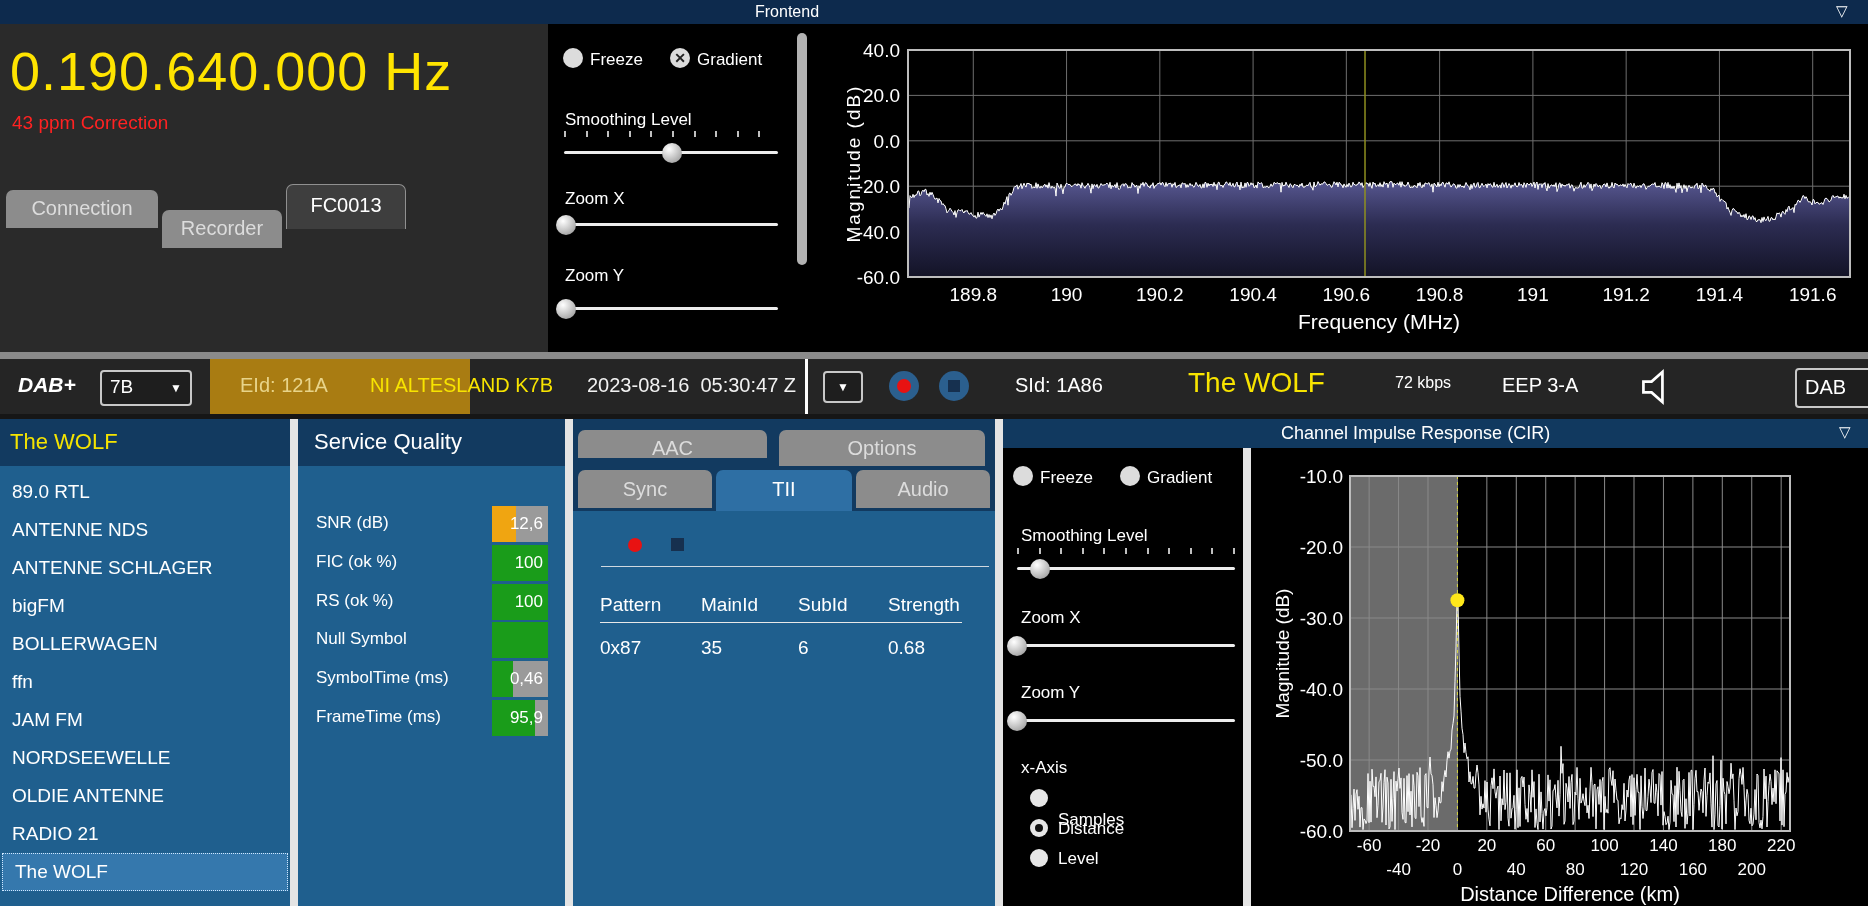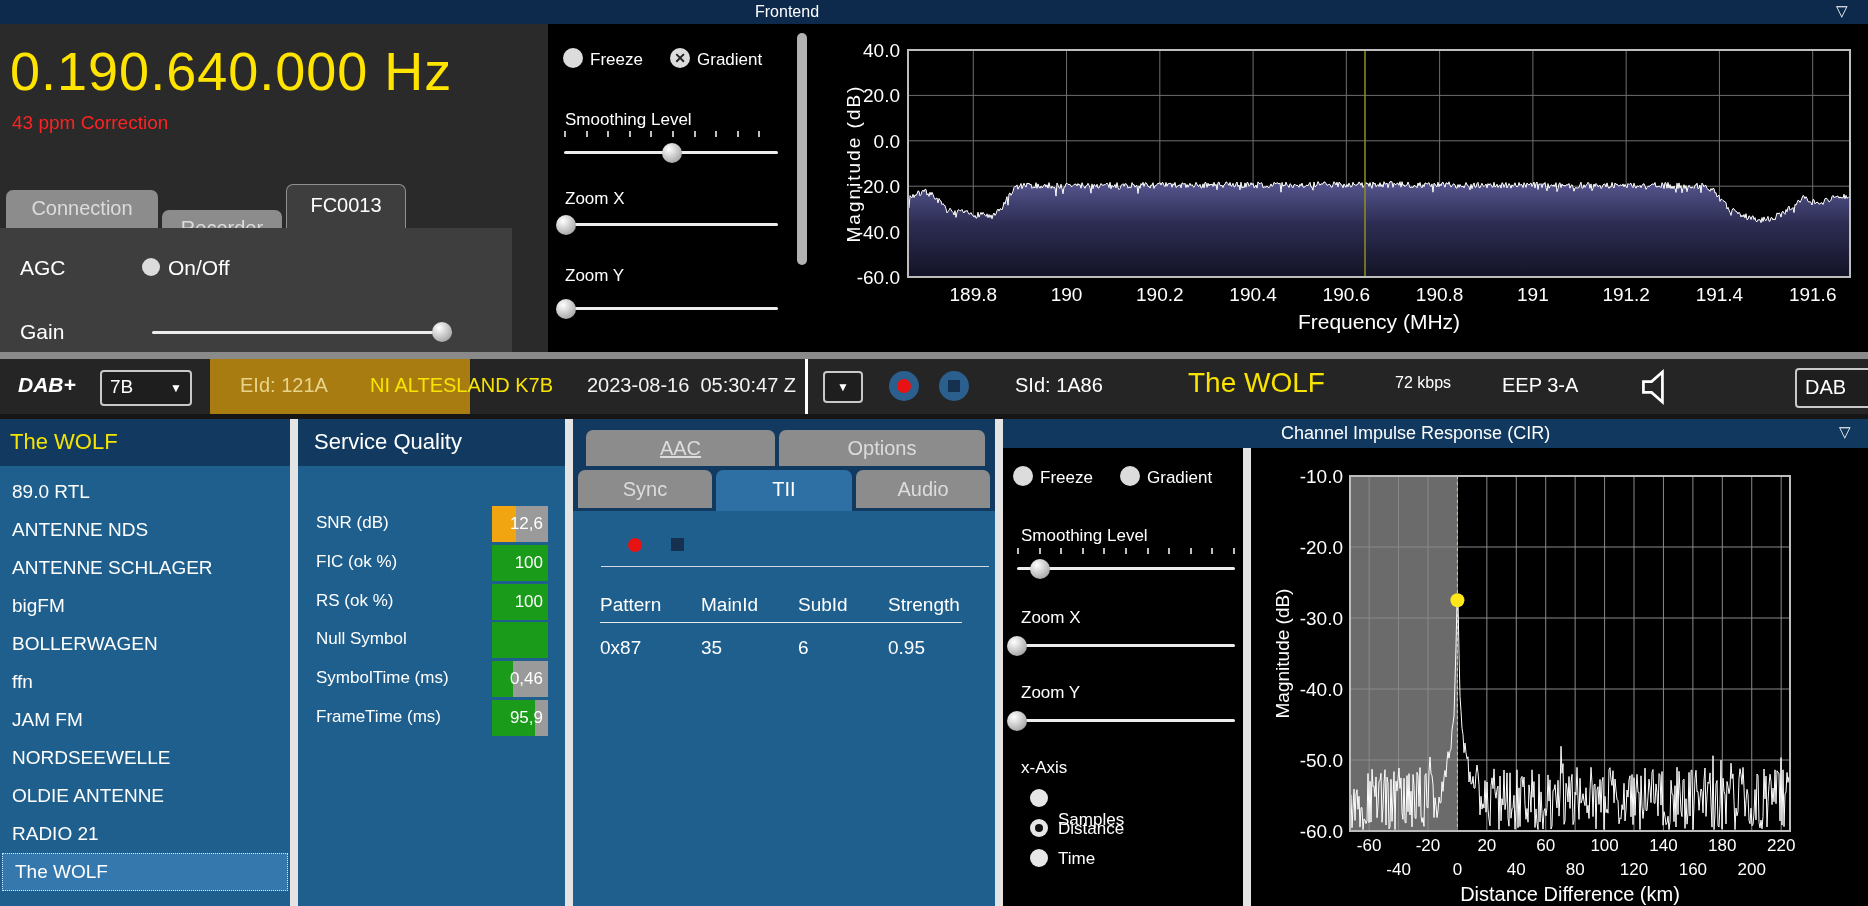"AGC" div.abs { html: <div> <span>AGC</span> <span></span> <span>On/Off</span> <span>Gain</span> <div></div> <div></div> </div> -> none }
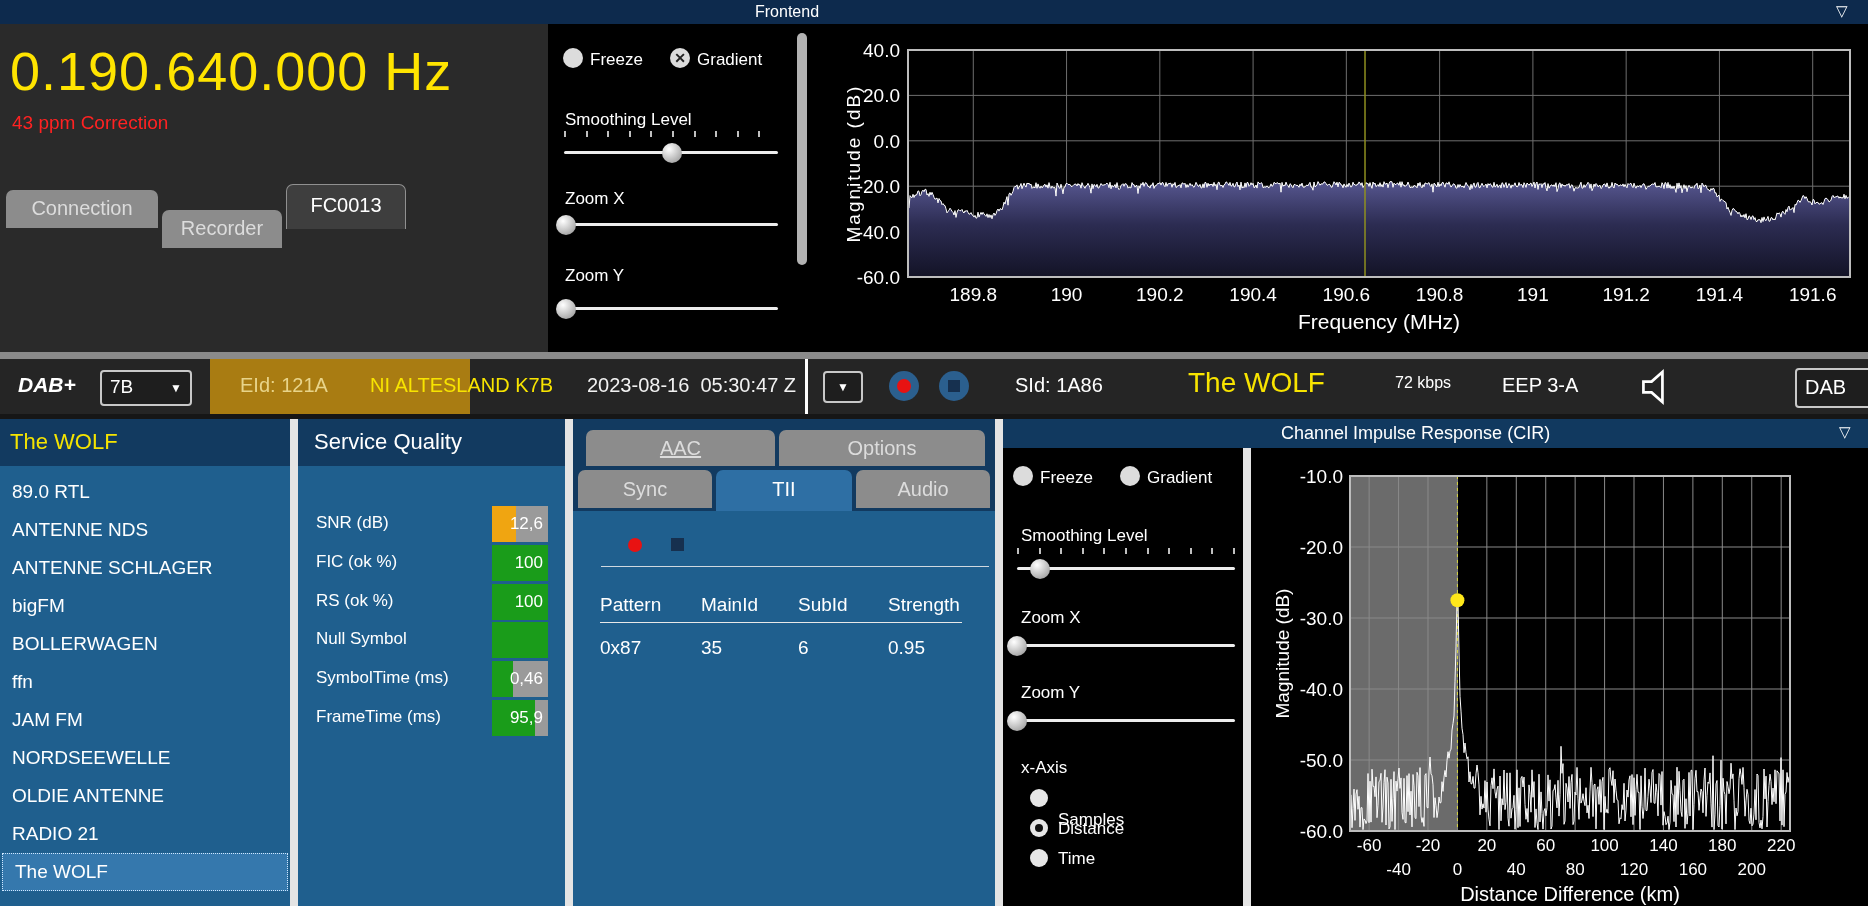"AAC" div.tab { height: 36px -> 28px; left: 13px -> 5px; text-decoration: underline -> none }
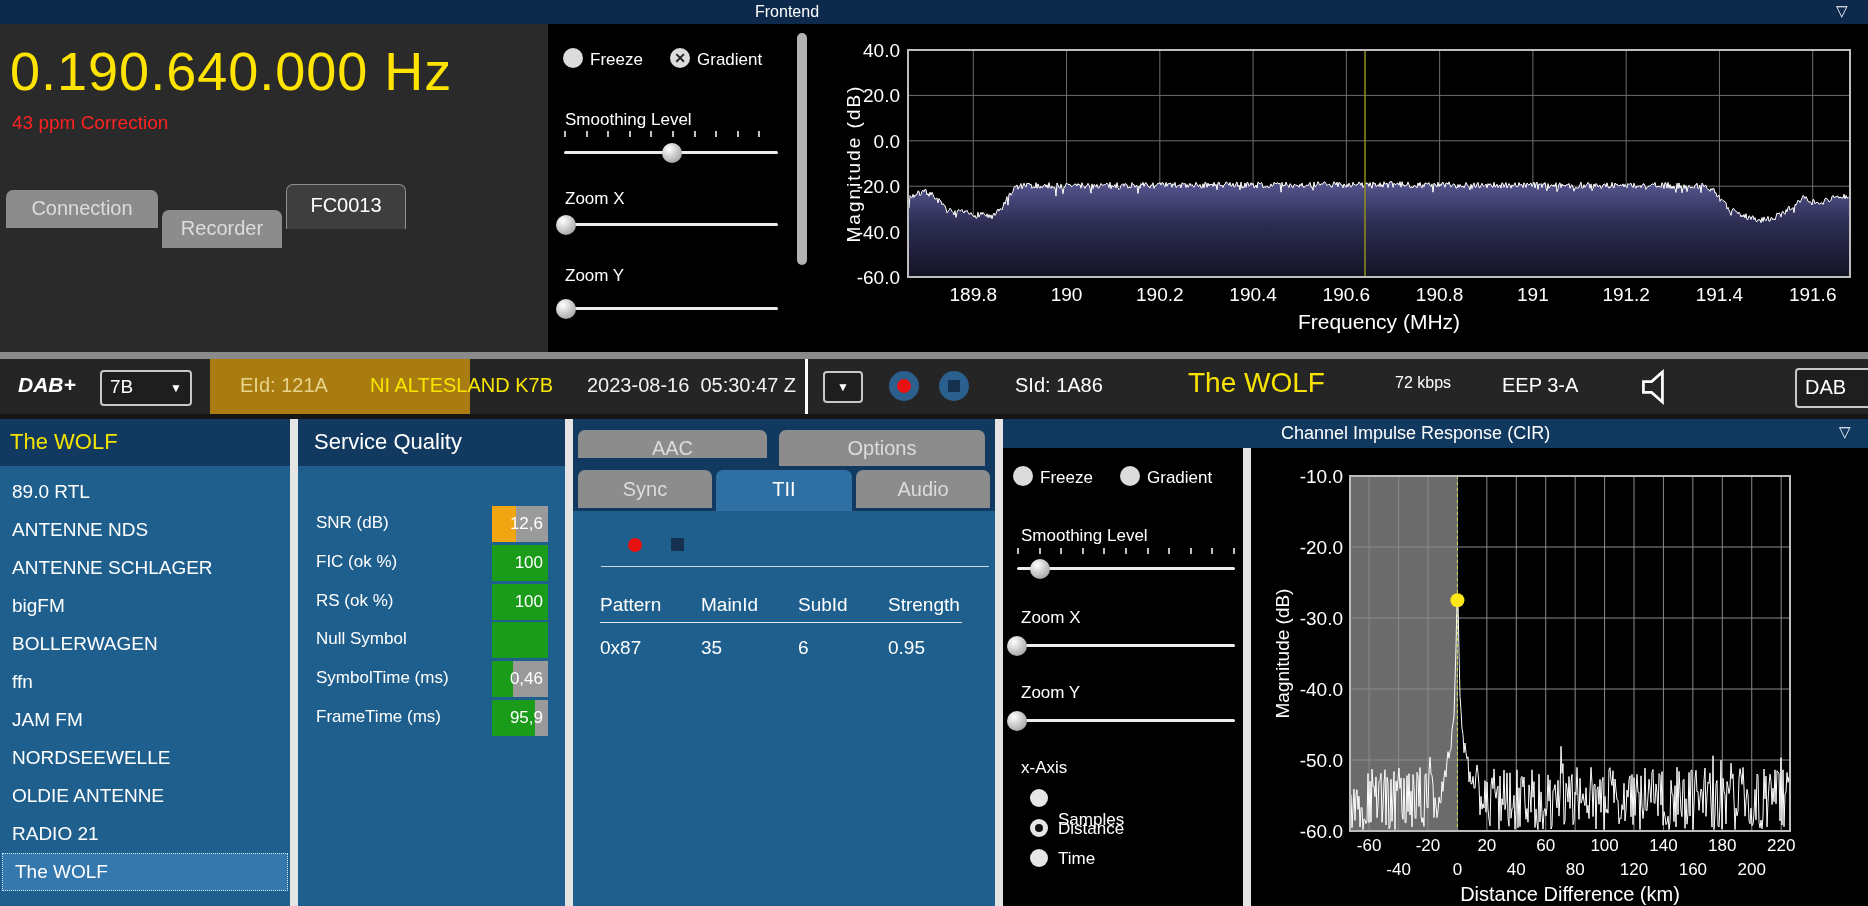"0.95" span.abs { text: 0.95 -> 0.68 }
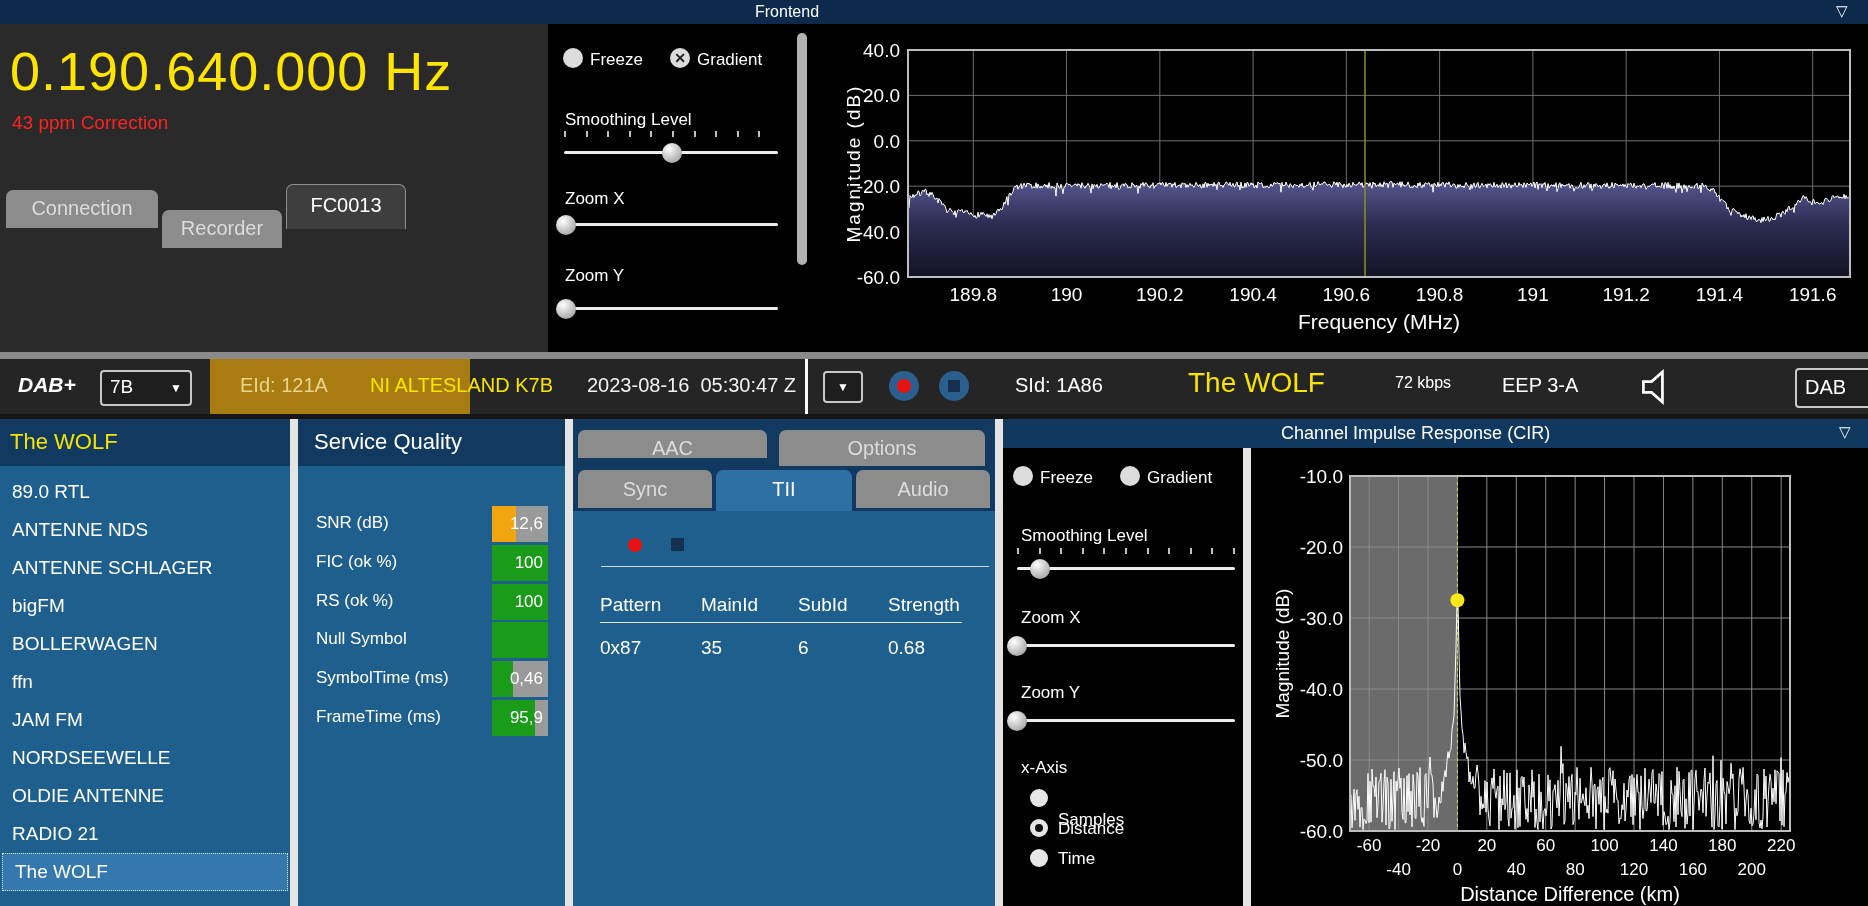"Time" span.abs { text: Time -> Level }
